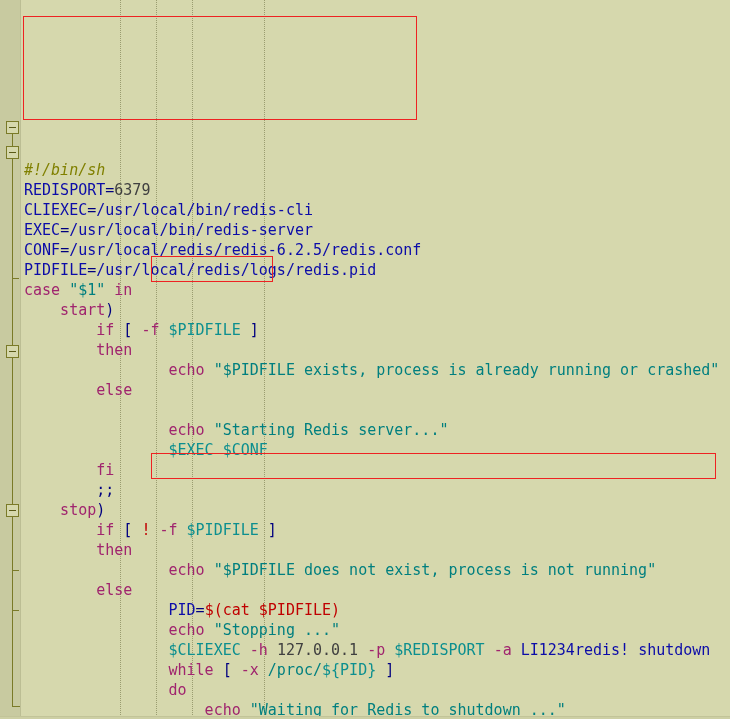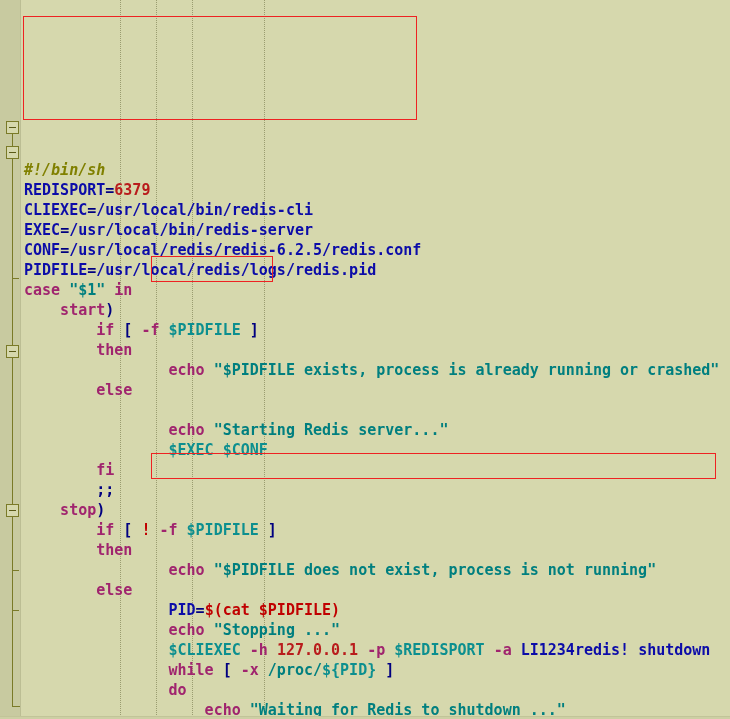"#!/bin/sh" .line { font-weight: bold -> none }
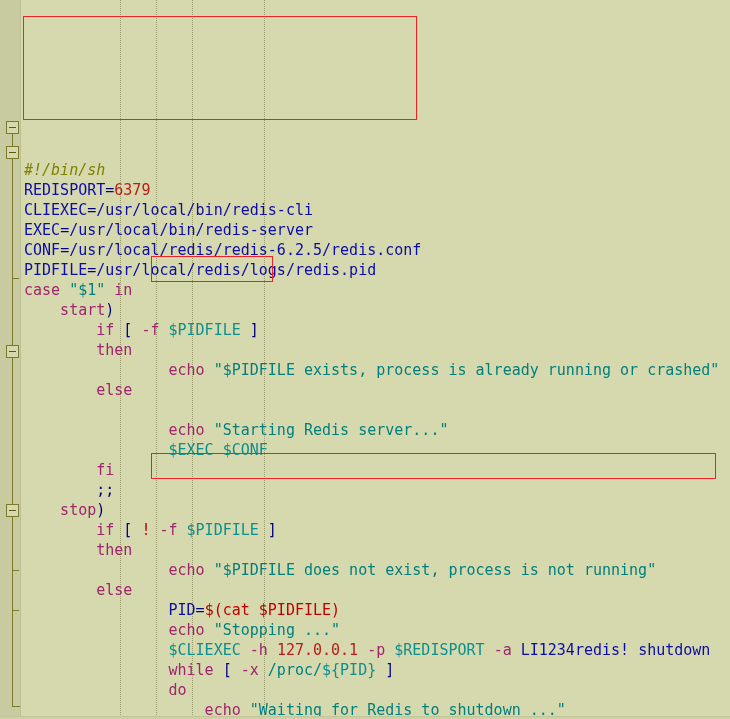"6379" .num { color: #b91c1c -> #404040 }
